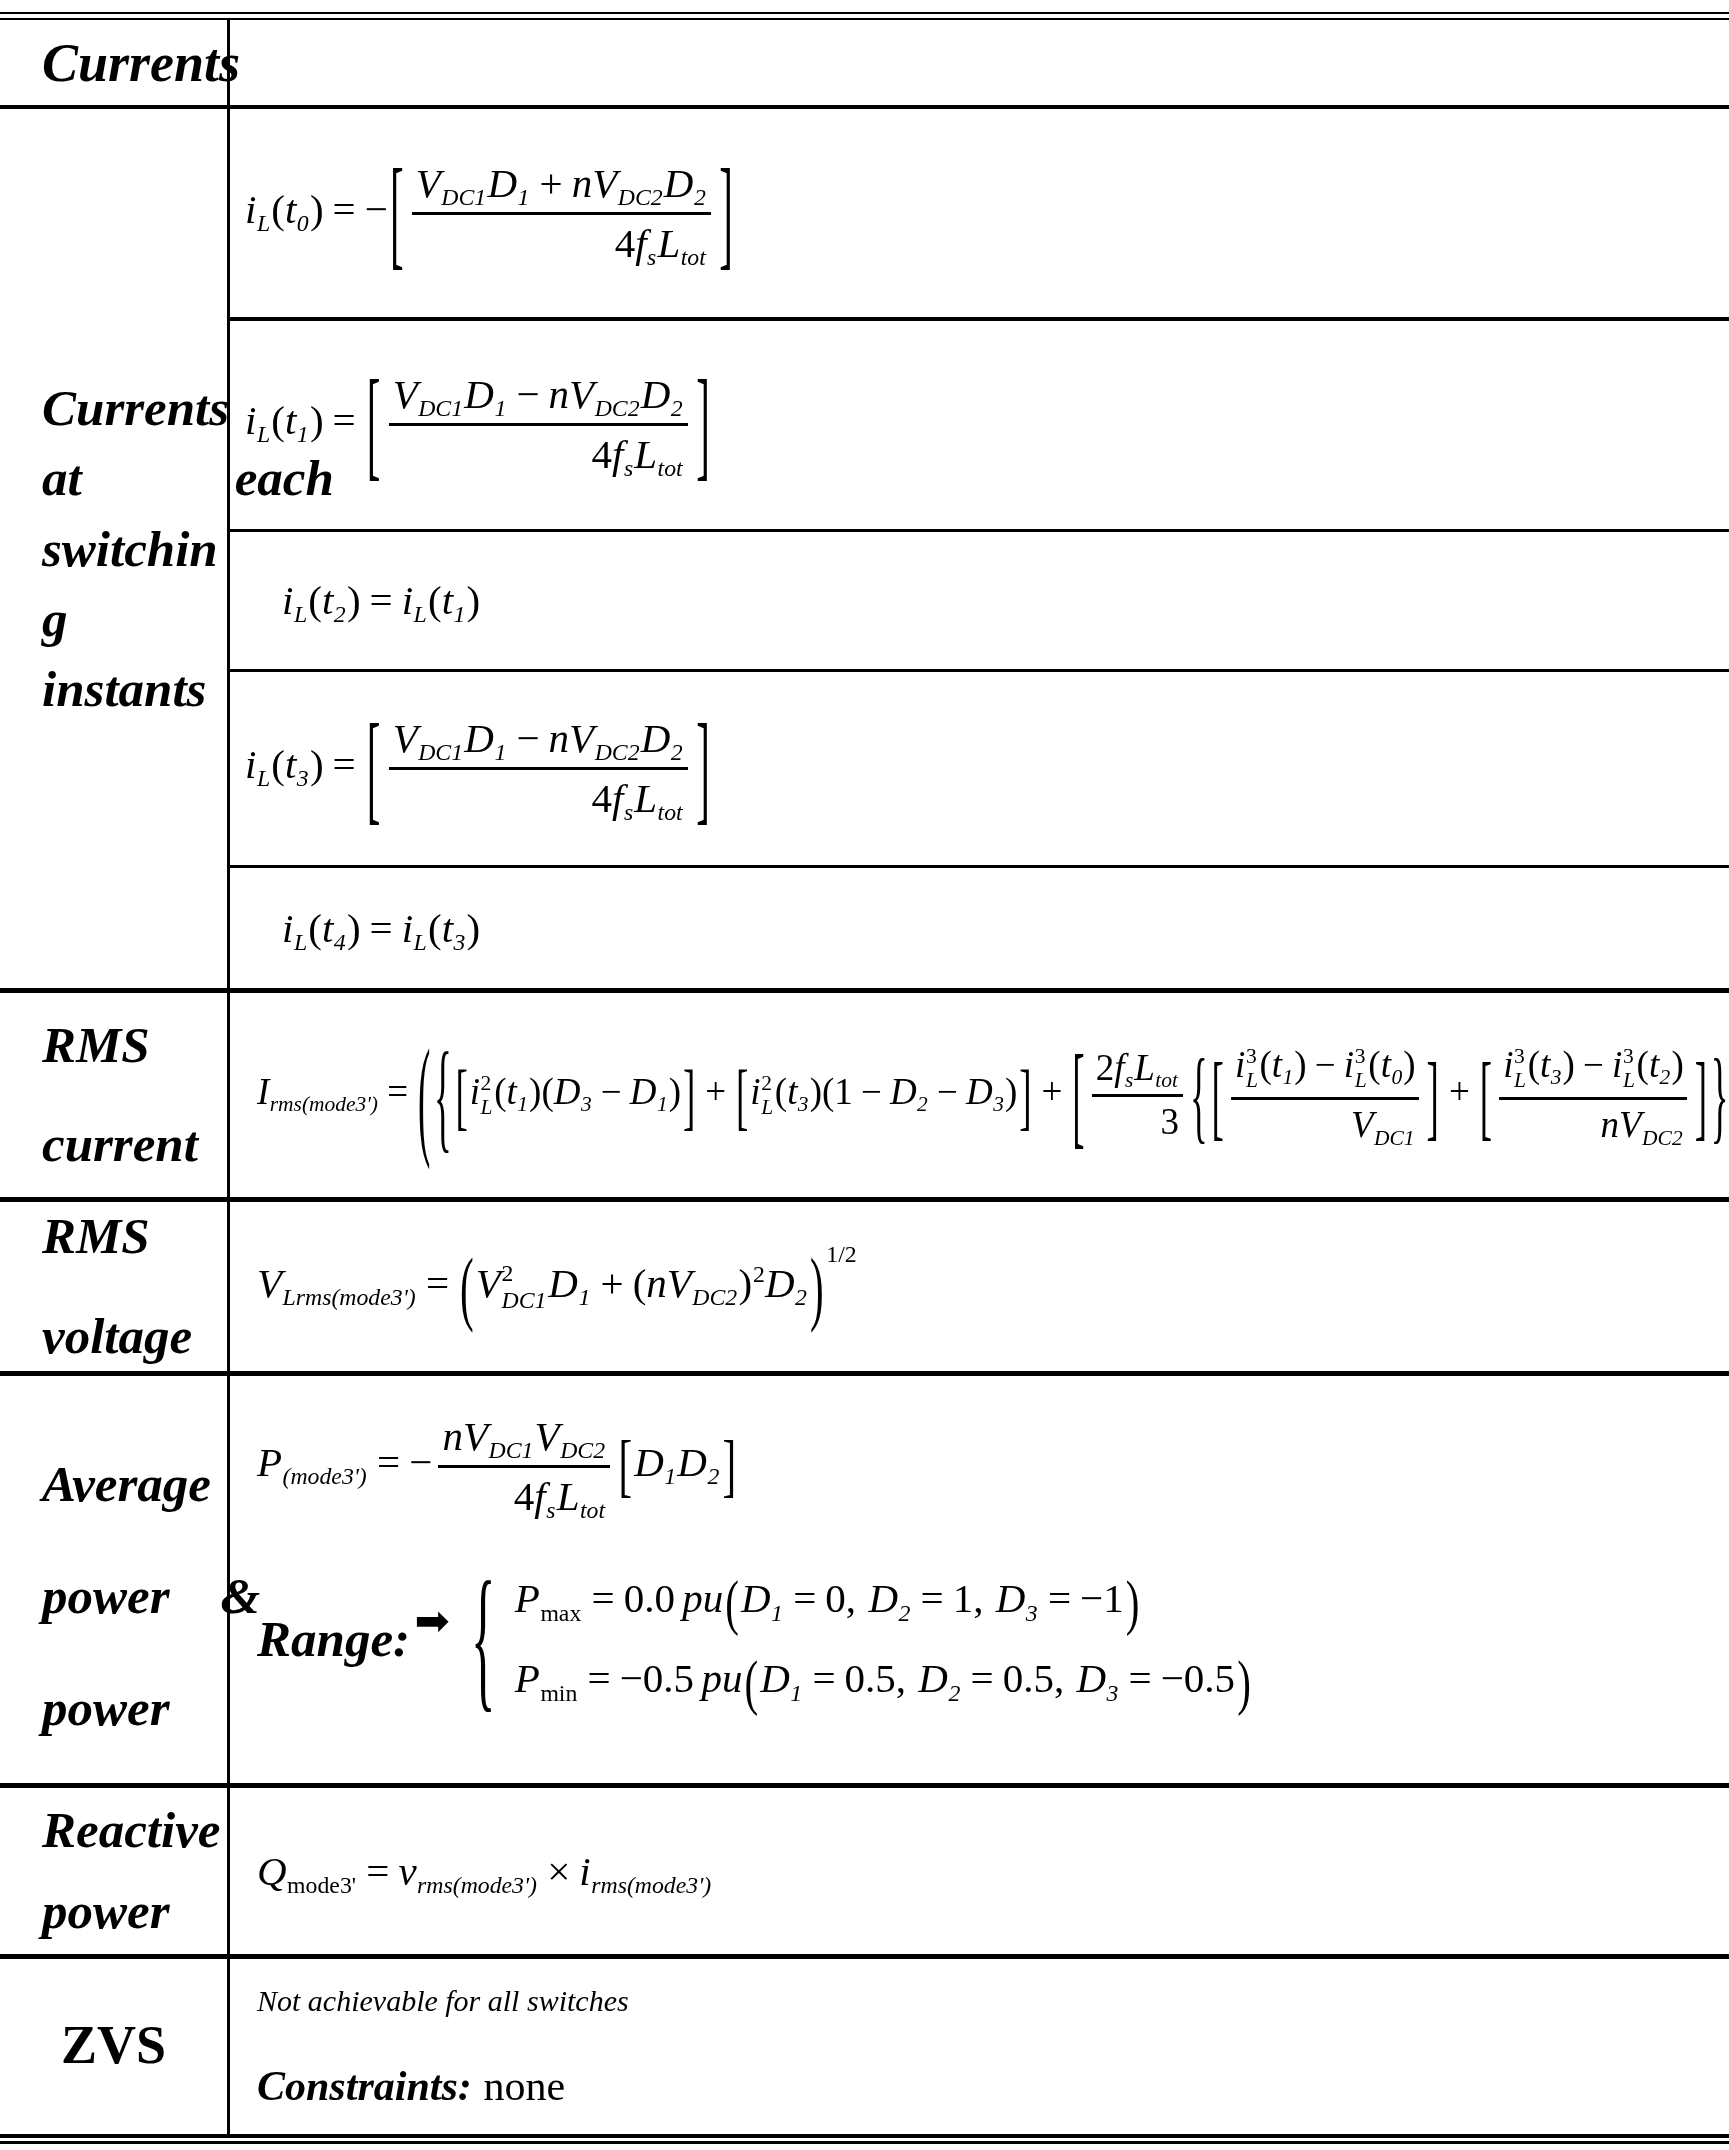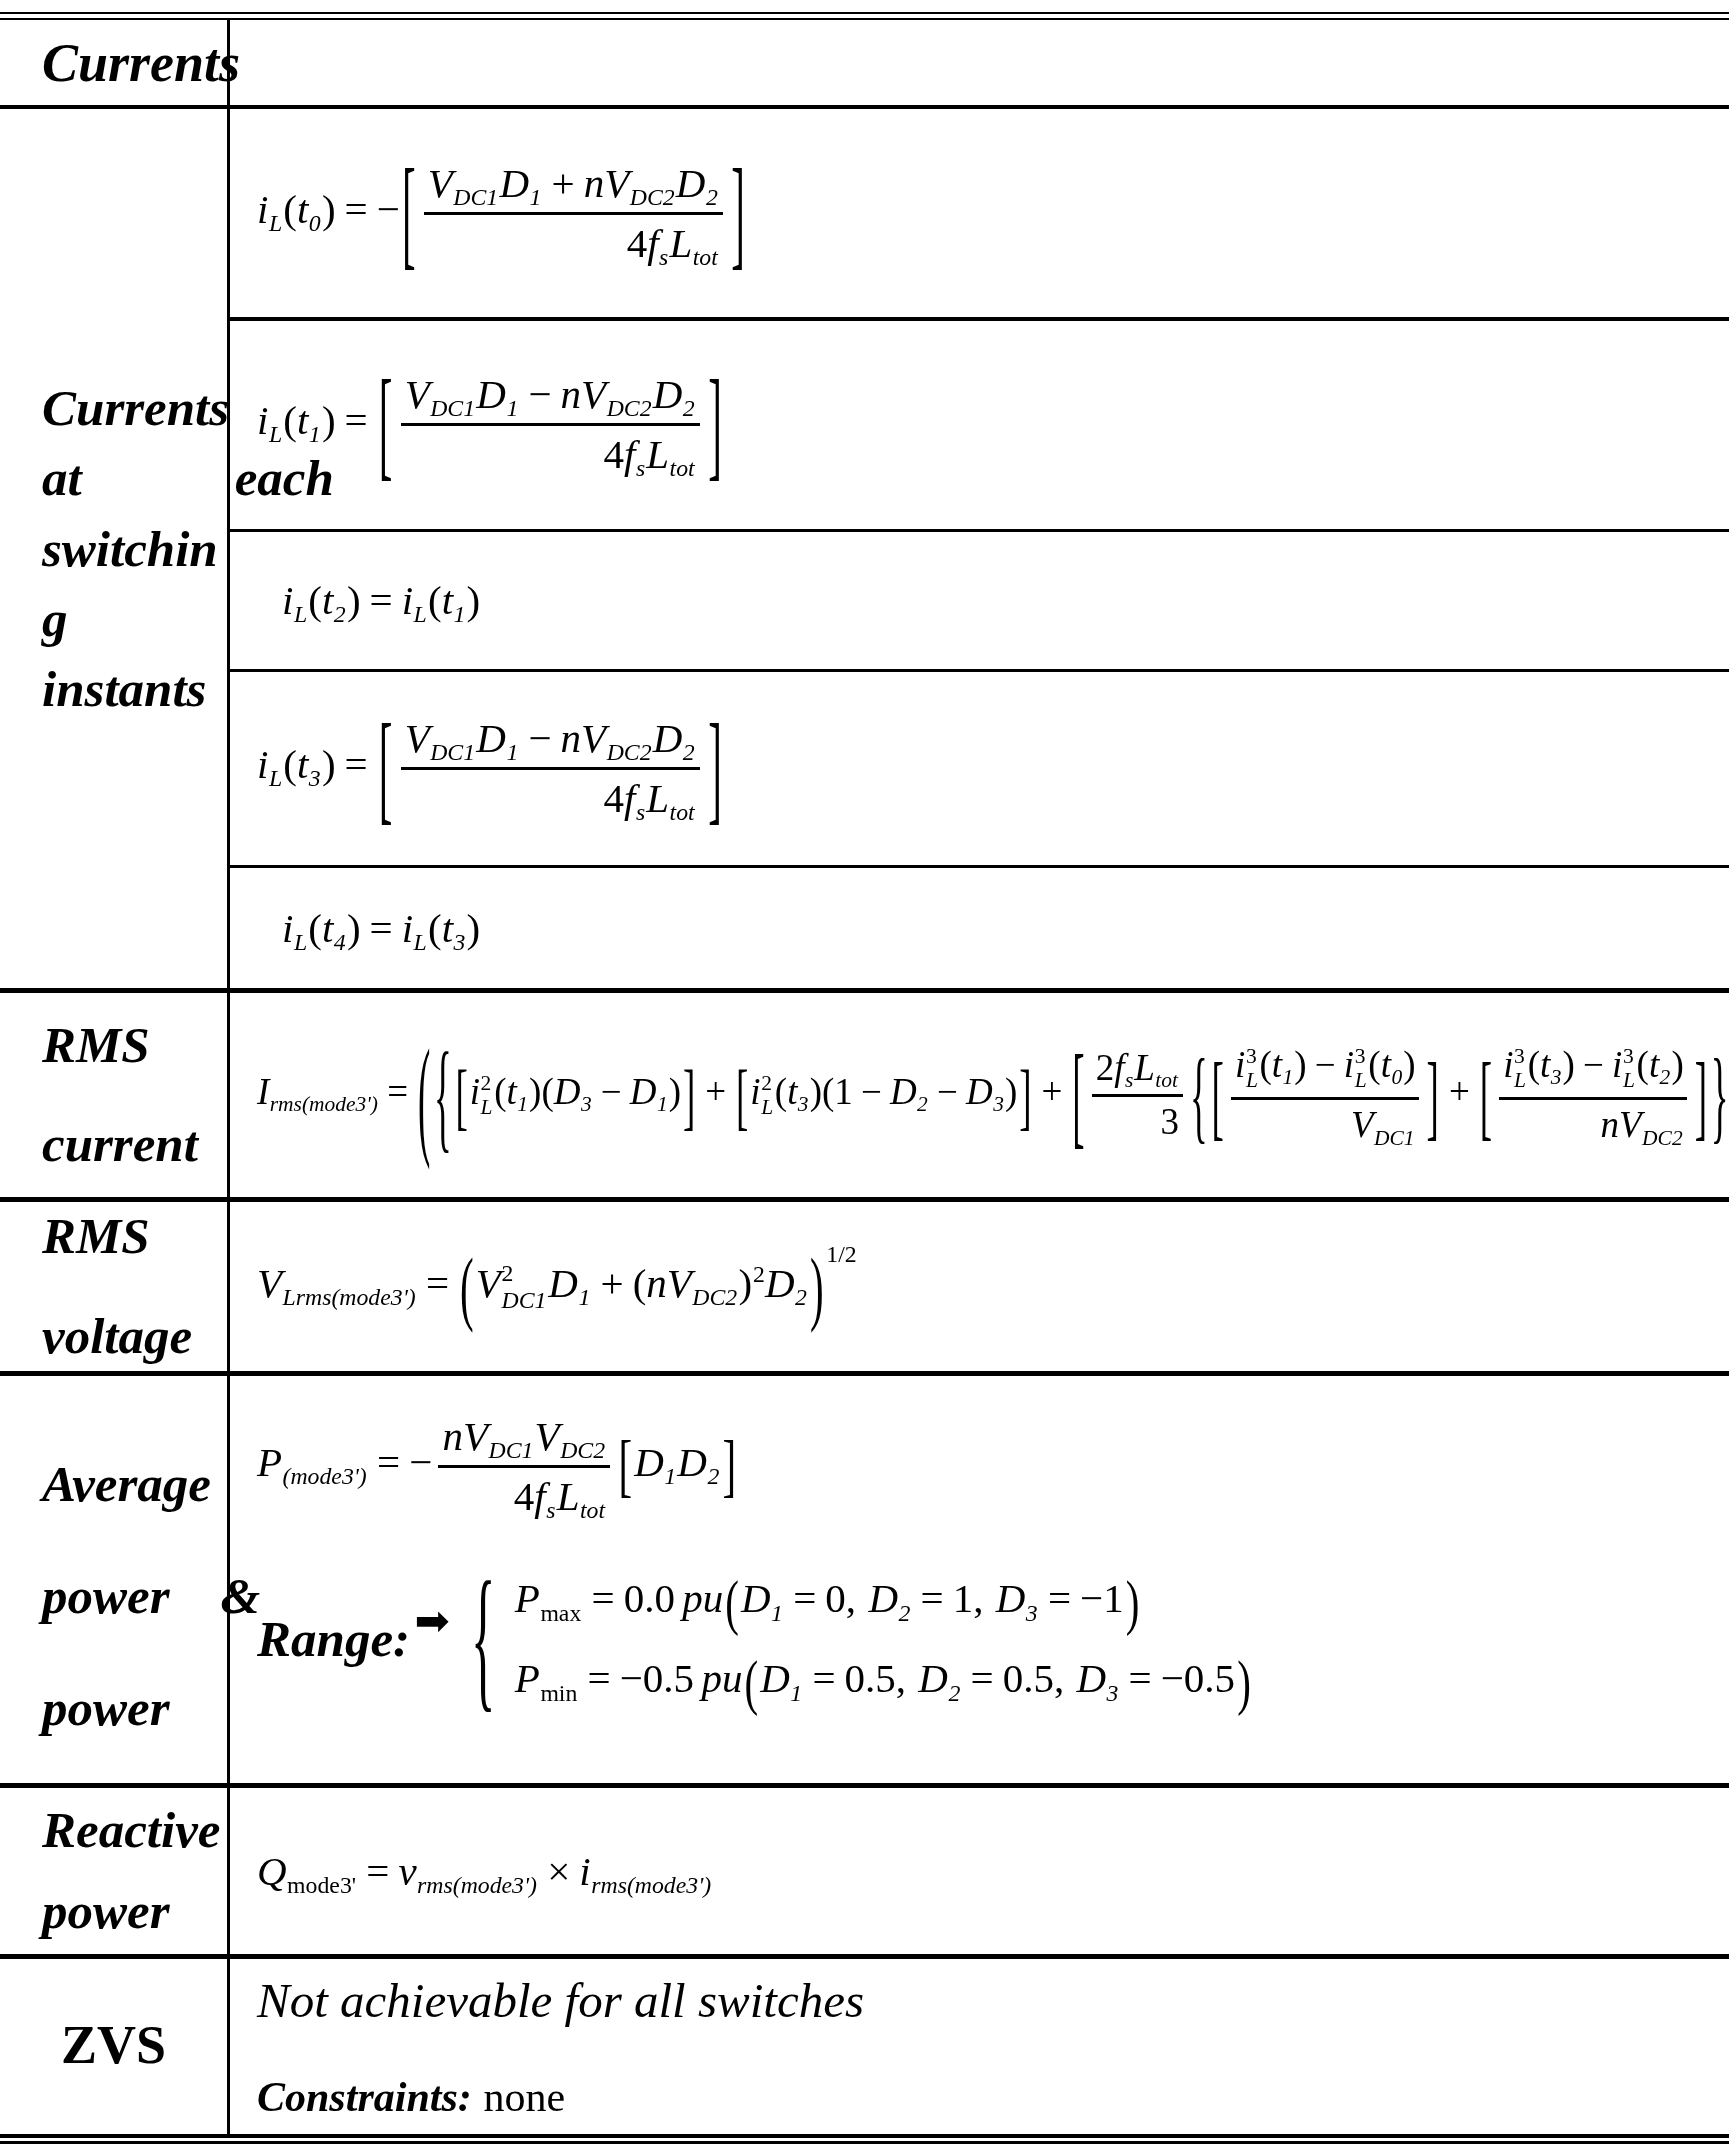"iL(t0) = −[" .subrow { padding-left: 27px -> 15px }
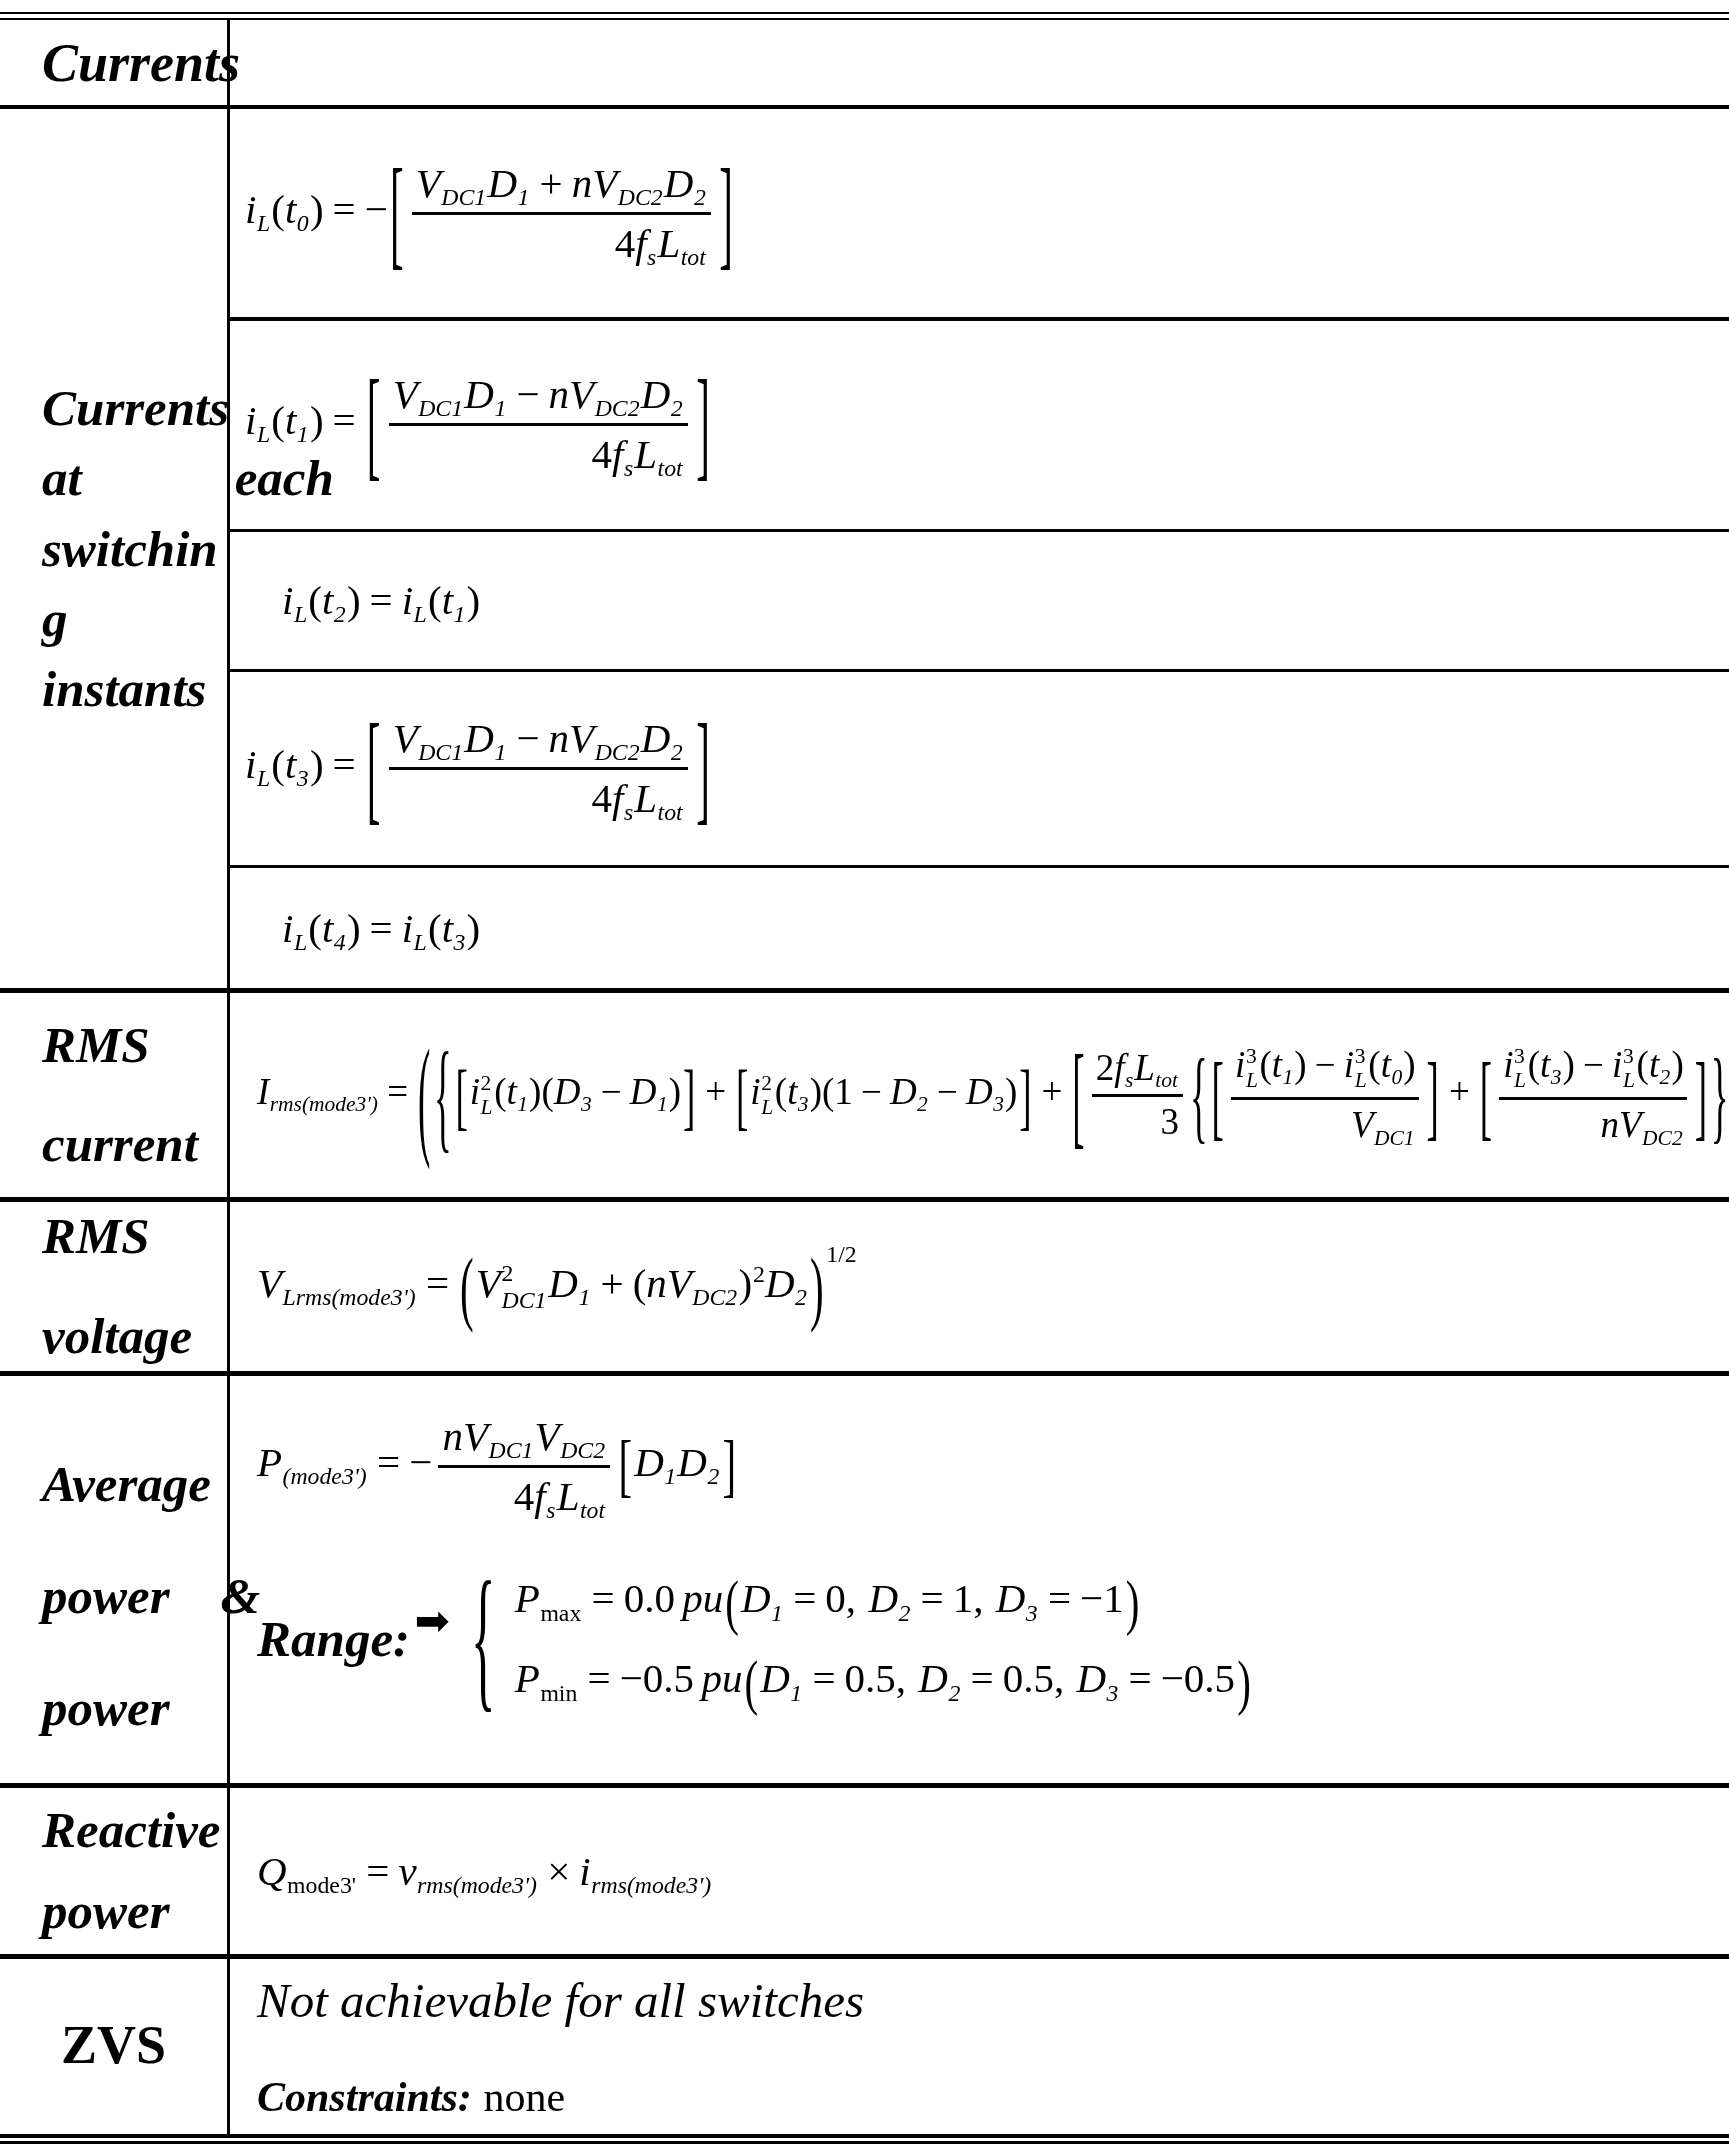"Not achievable for all switches" .zline { font-size: 49px -> 30px }
